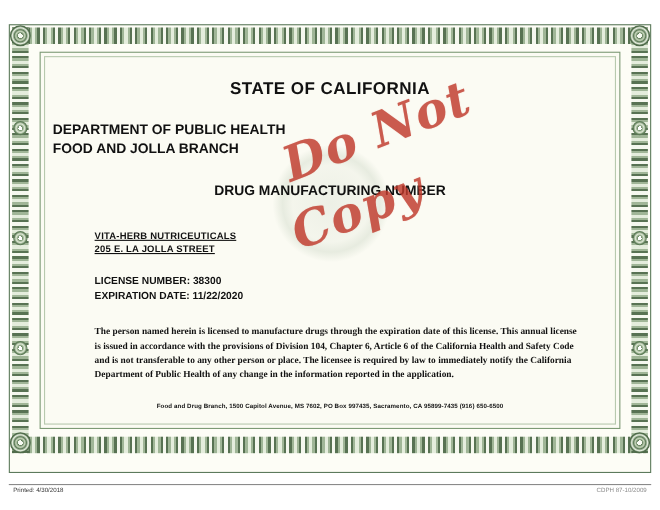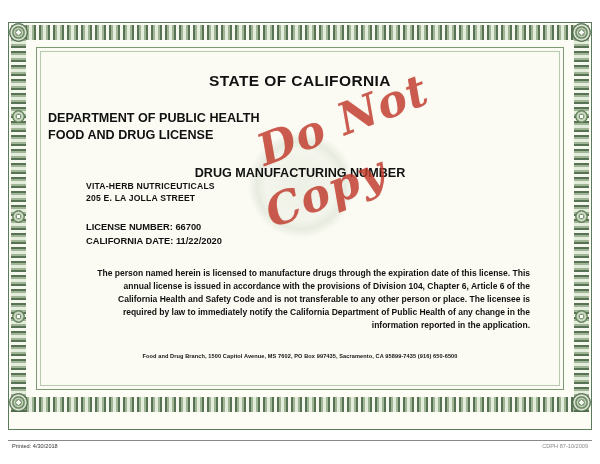"FOOD AND DRUG LICENSE" div { text: DRUG LICENSE -> JOLLA BRANCH }
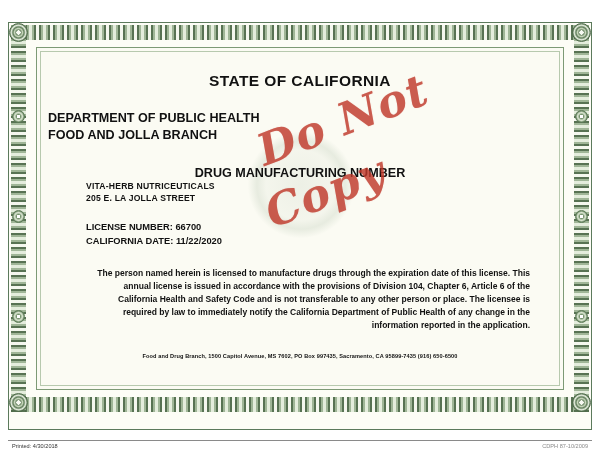"VITA-HERB NUTRICEUTICALS" .licensee { margin-top: none -> 28px; text-decoration: none -> underline }
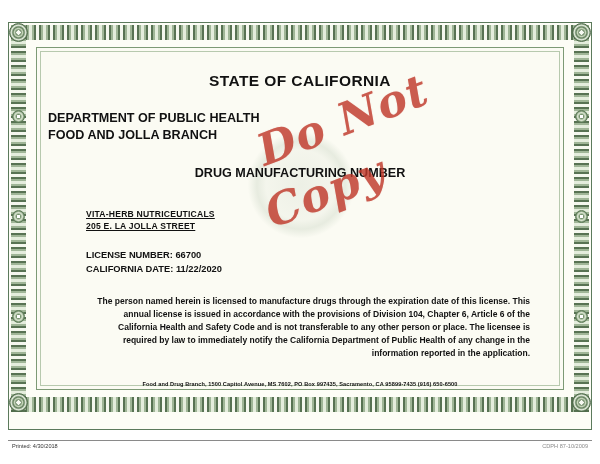"66700" span { text: 66700 -> 38300 }
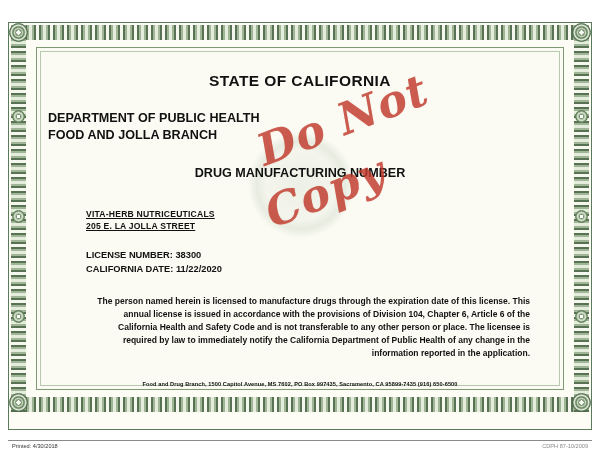"CALIFORNIA DATE:" span { text: CALIFORNIA -> EXPIRATION }
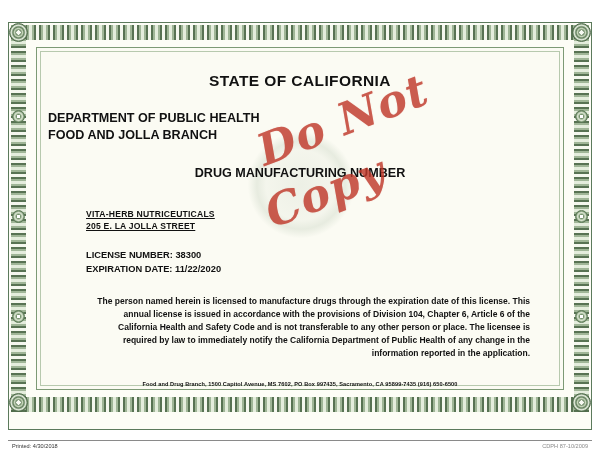"The person named herein is" .body-text { font-family: none -> Liberation Serif, serif; text-align: right -> left }
